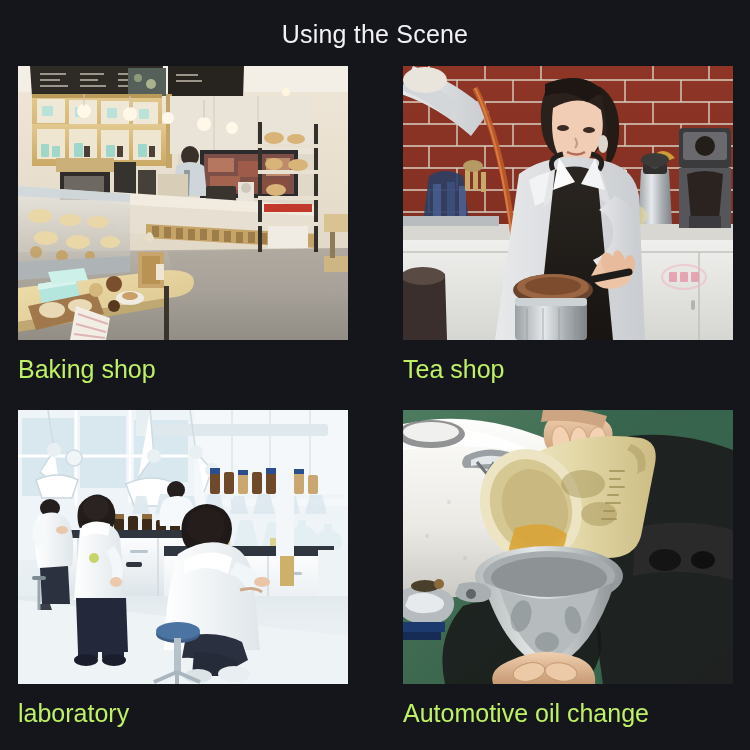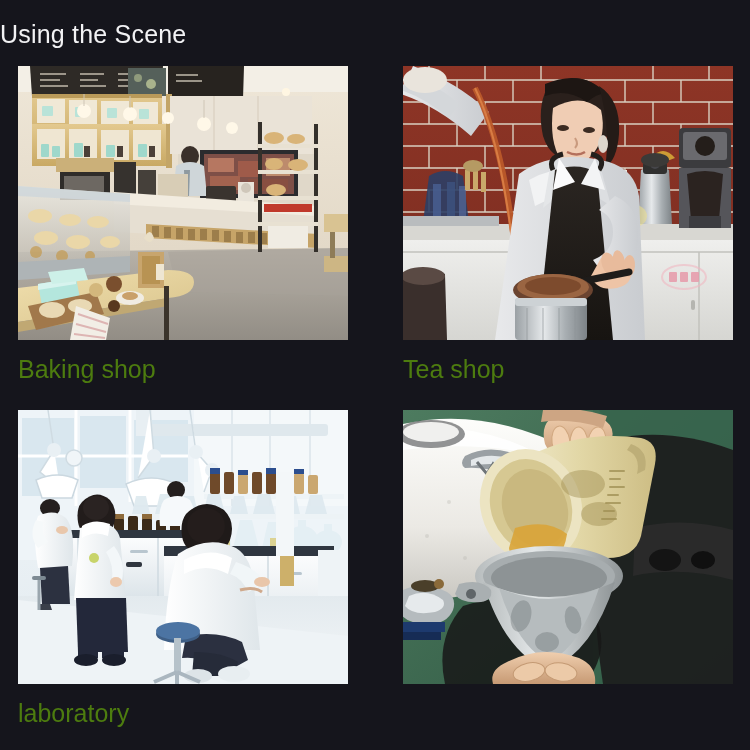"Using the Scene" .page-title { text-align: left -> center }
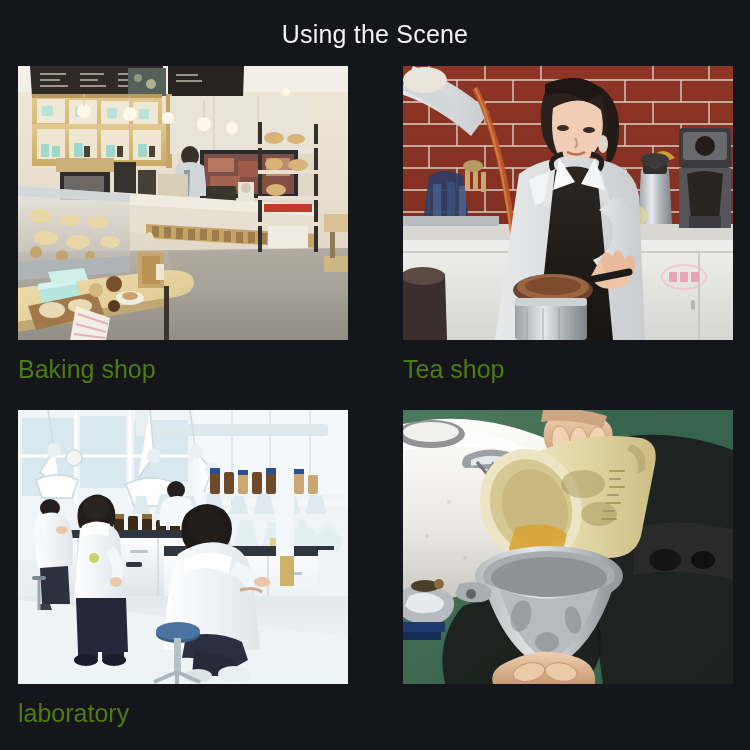"Baking shop" .caption { color: #4d7c0f -> #bef264 }
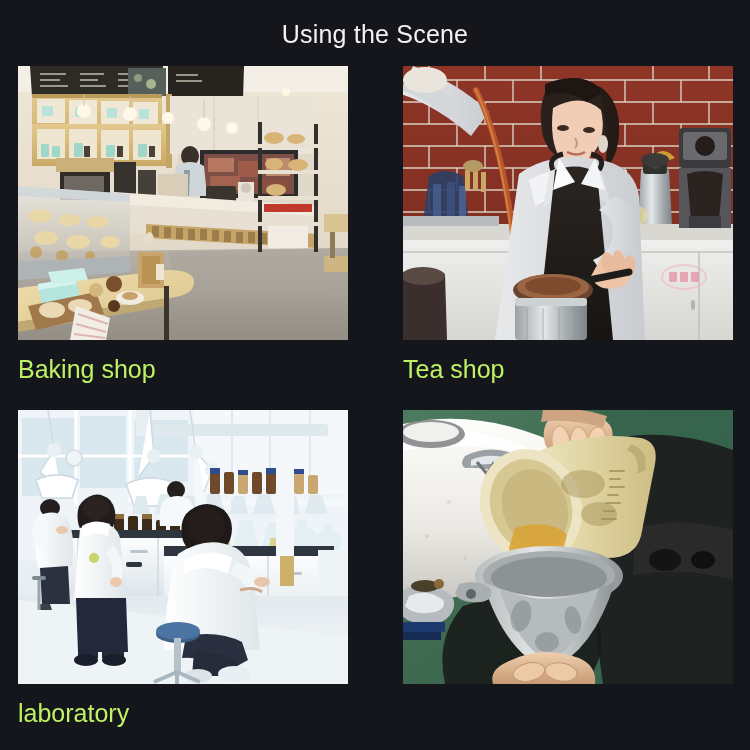"Automotive oil change" div.caption { html: none -> <div>Automotive oil change</div> }
